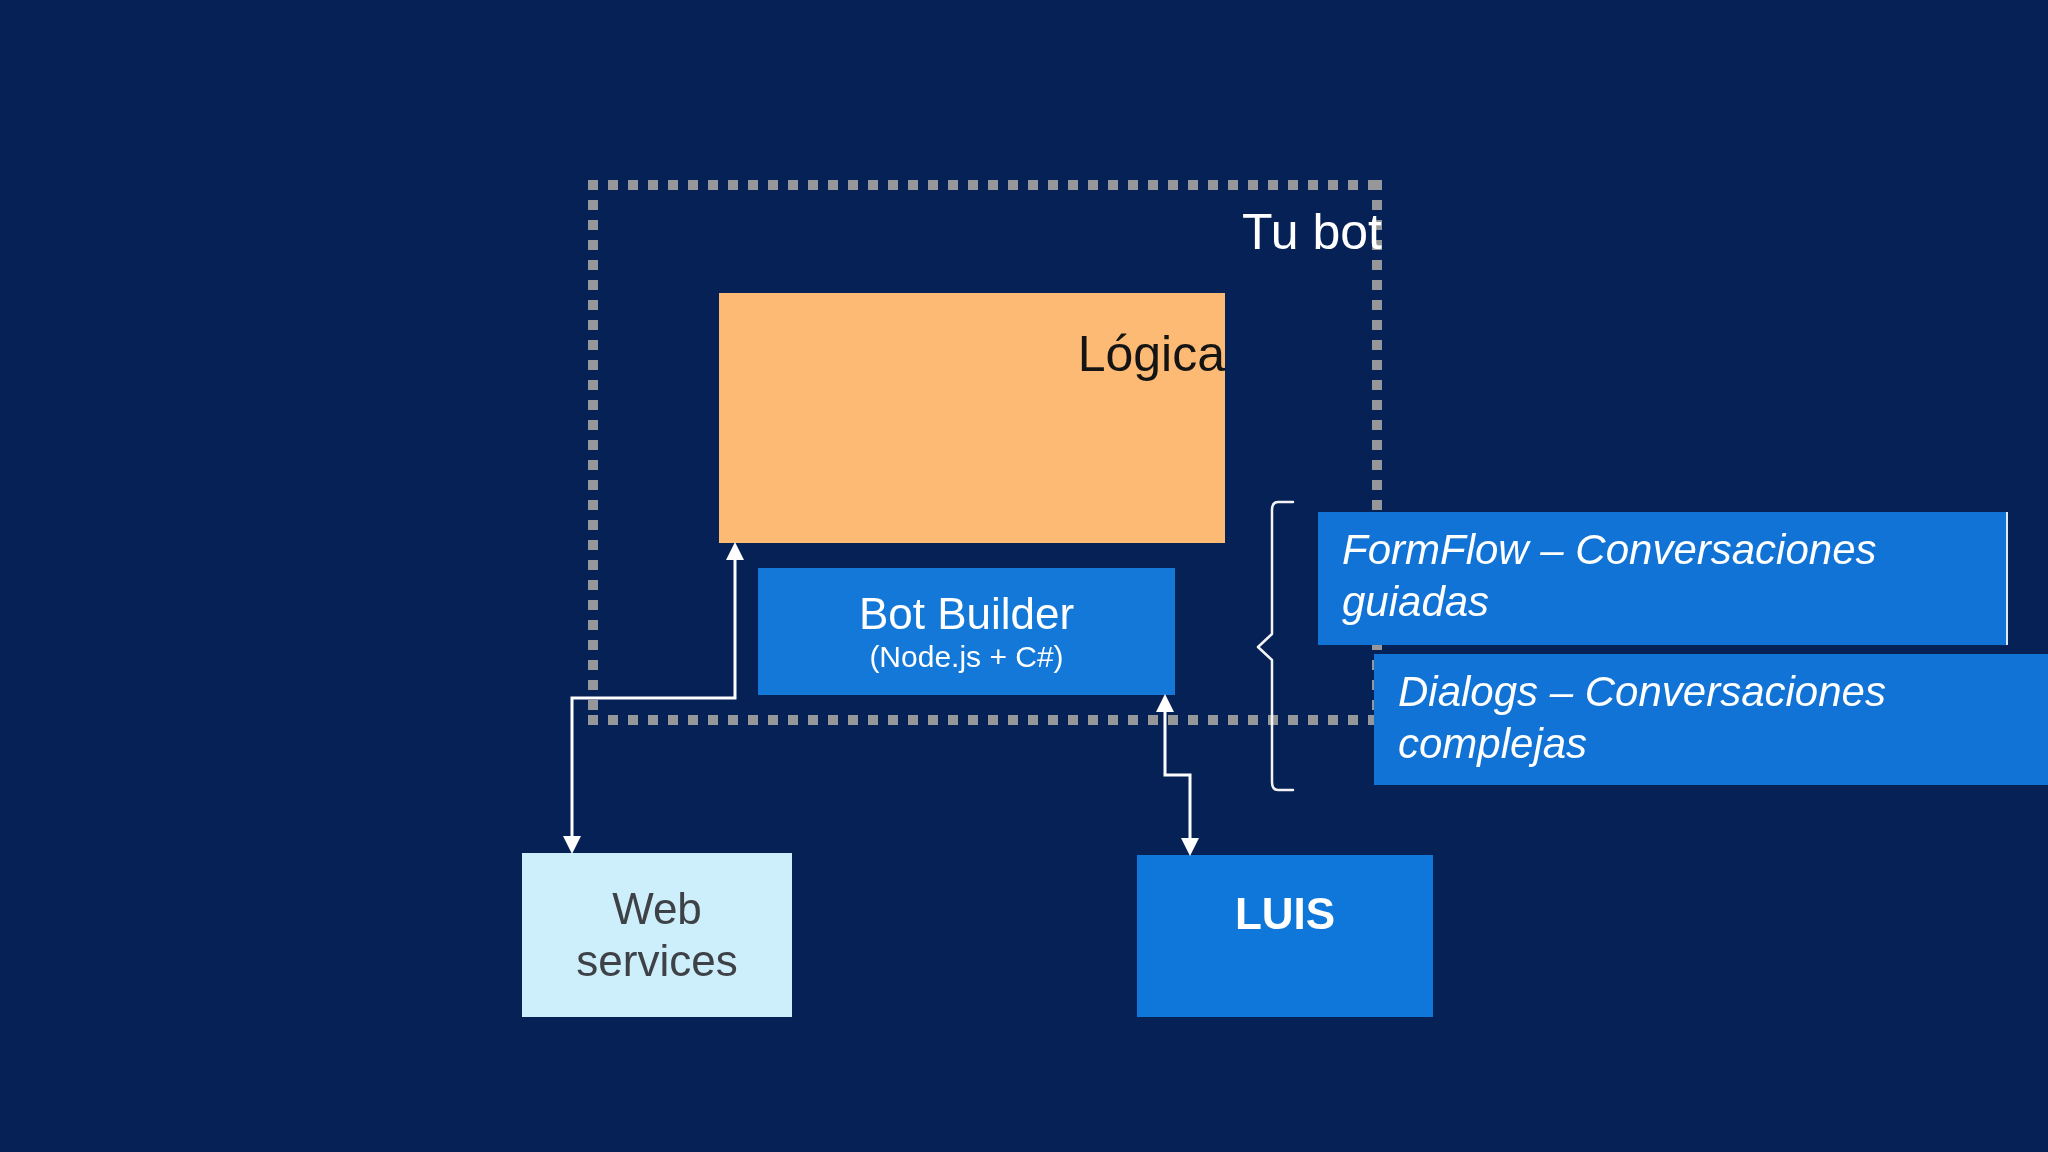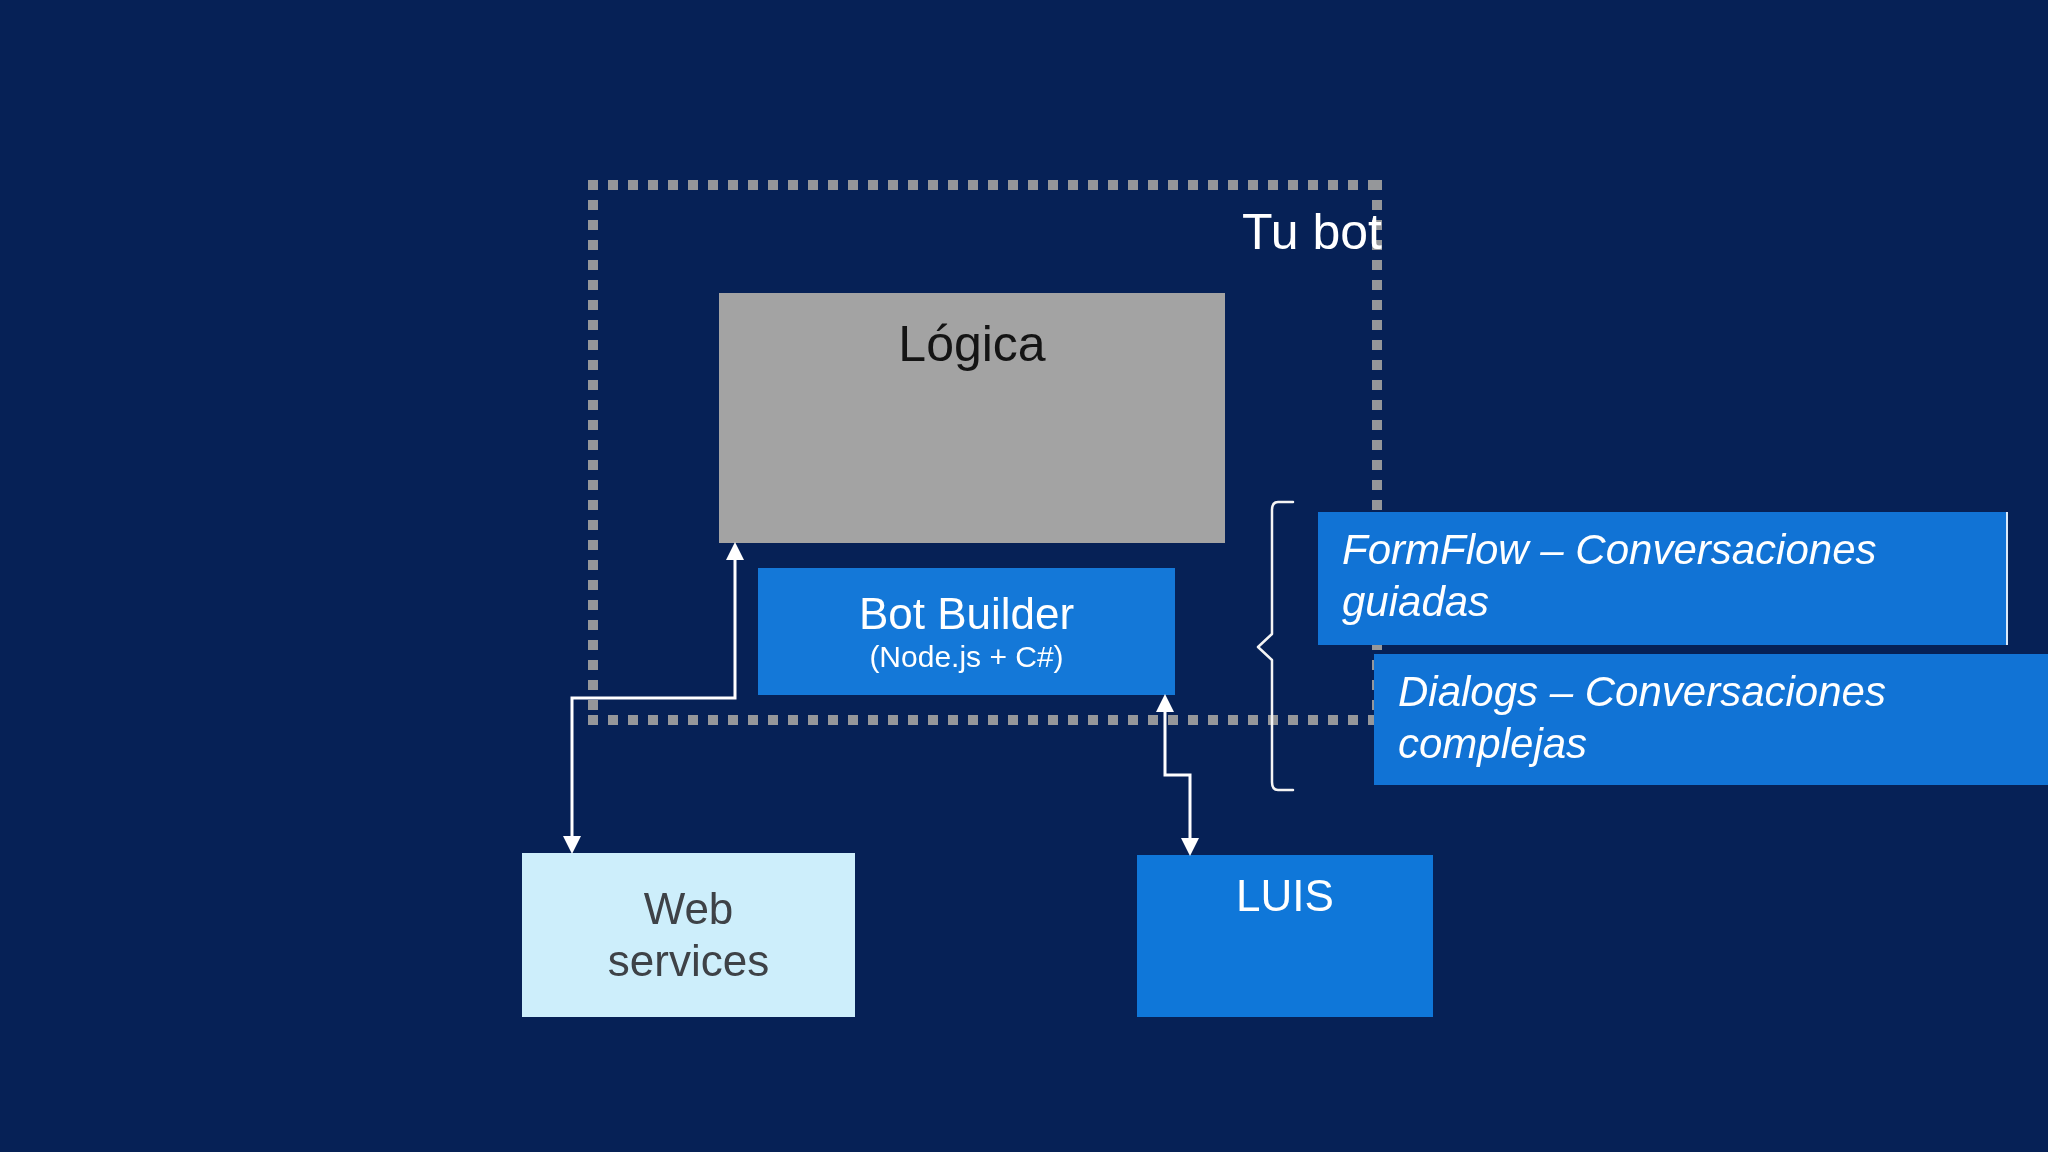"Lógica" .logica { background: #a3a3a3 -> #fdba74; padding-top: 22px -> 32px; text-align: center -> right }
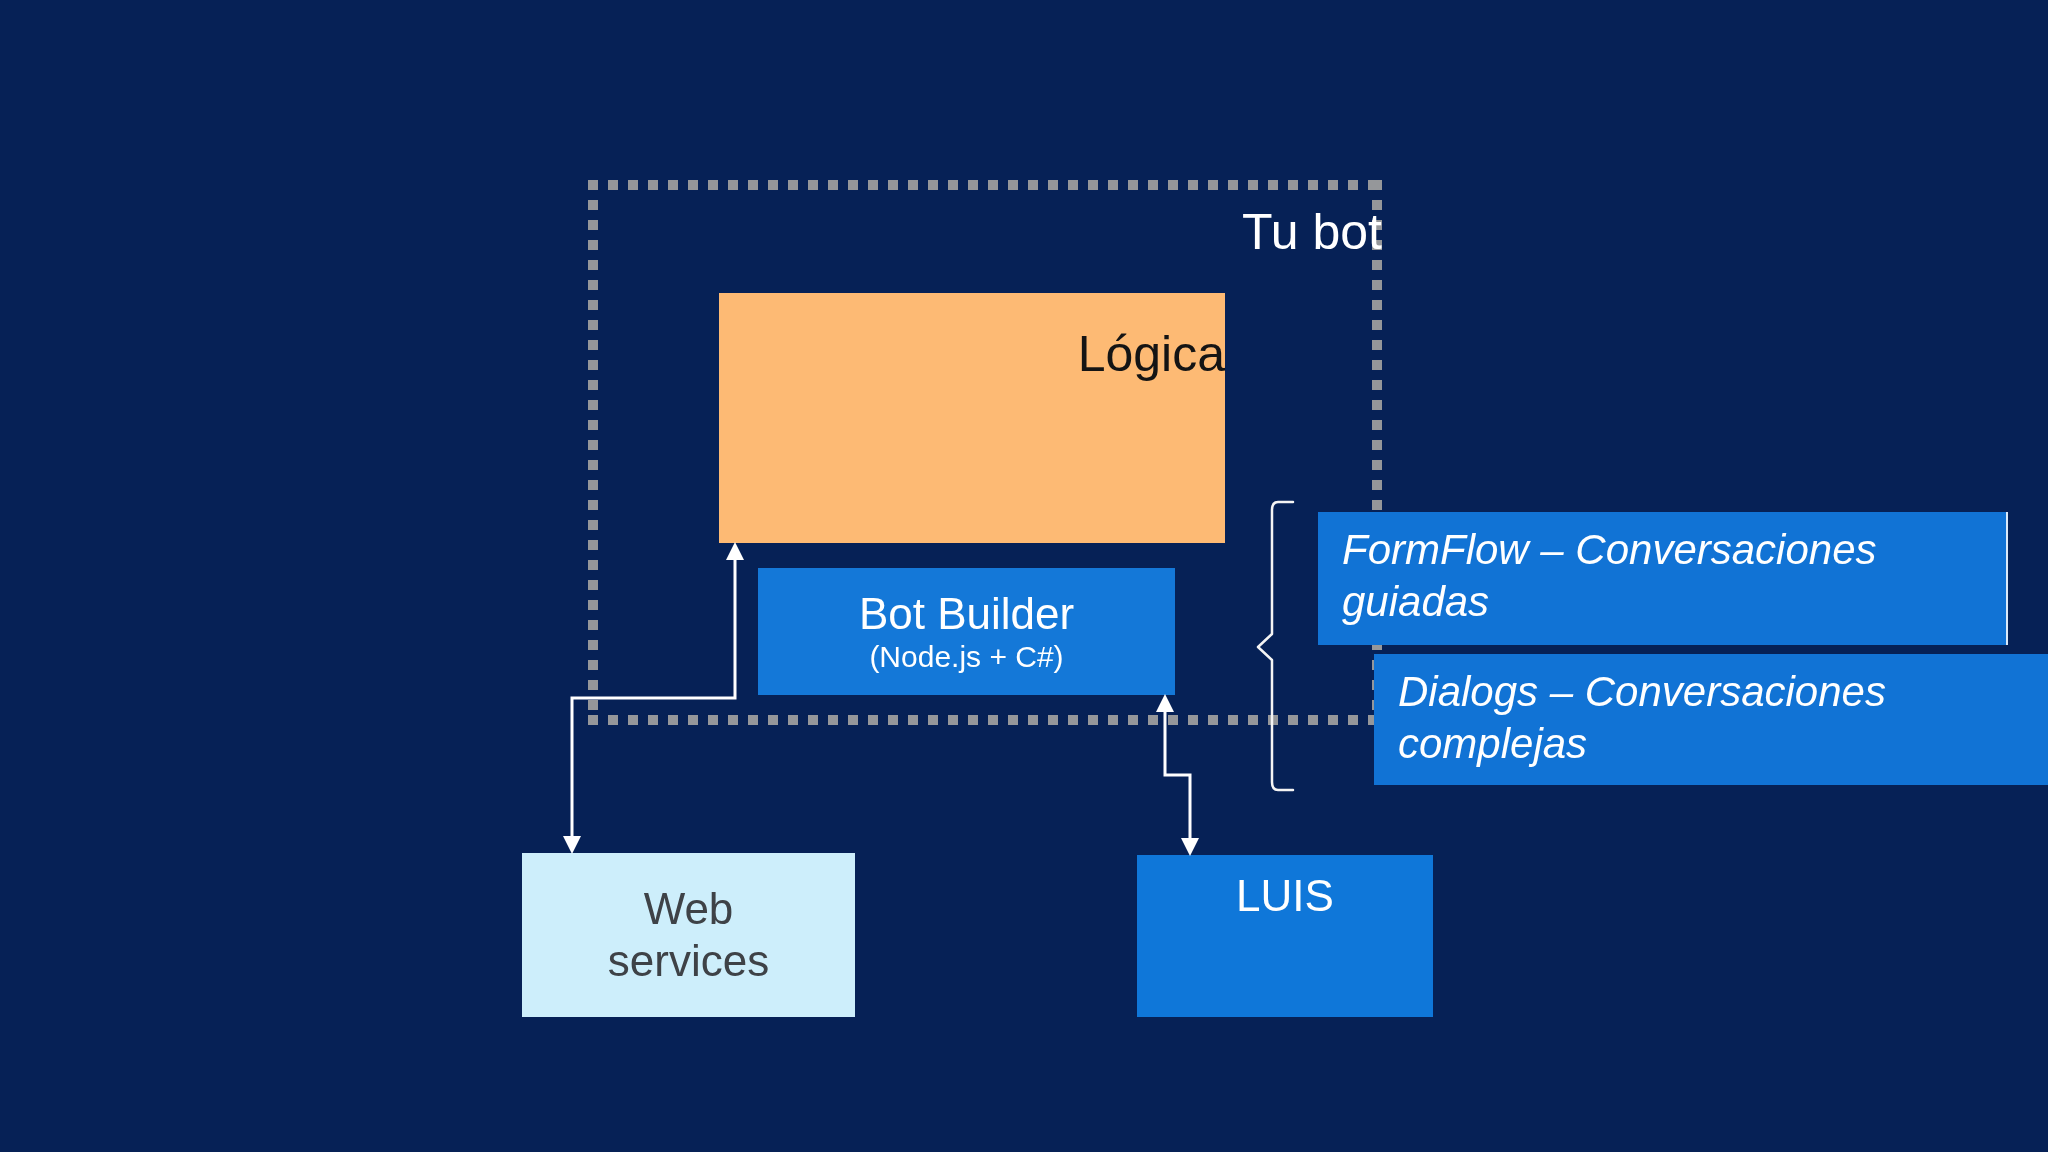"Web" .webservices { width: 333px -> 270px }
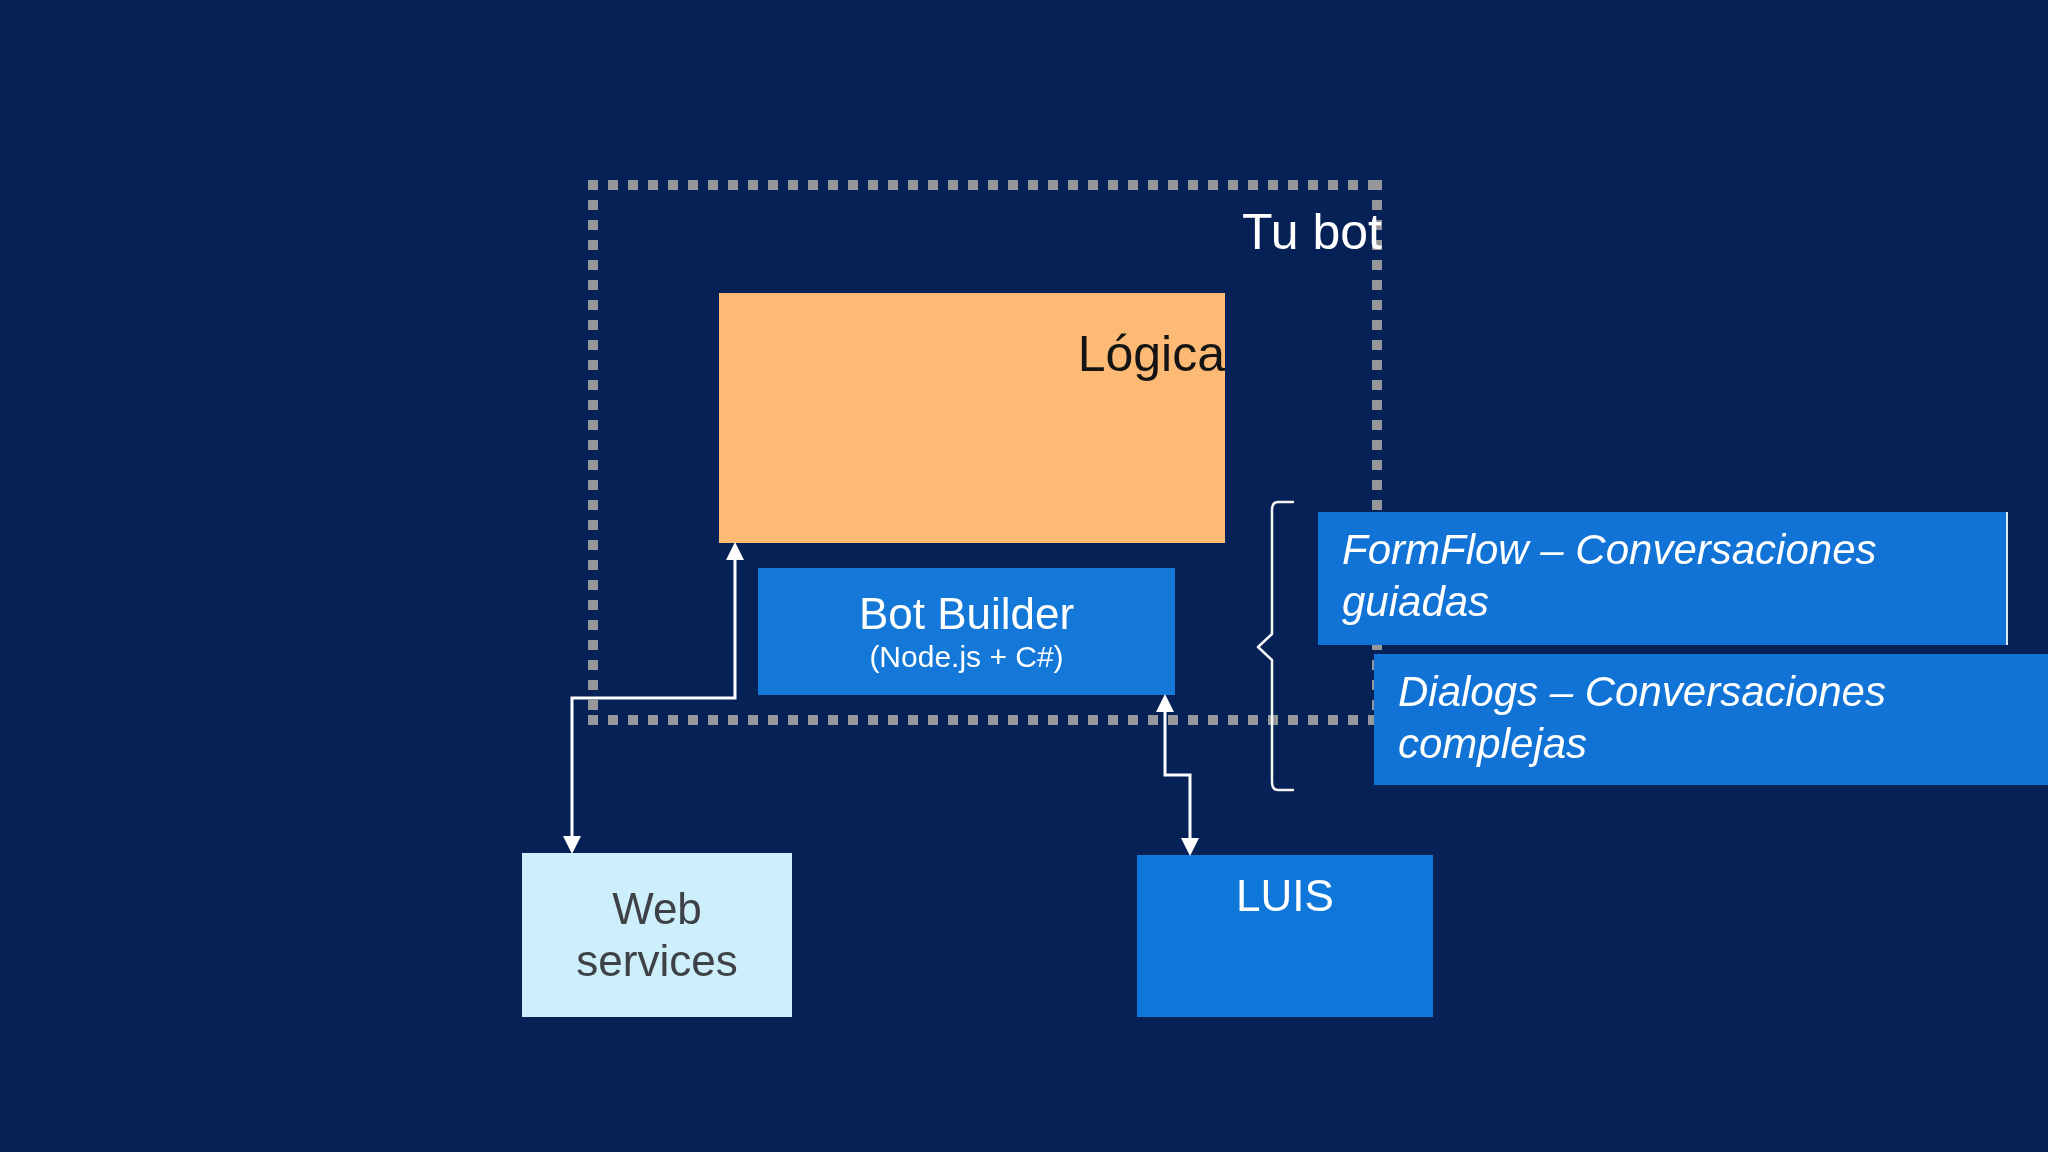"LUIS" .luis { font-weight: none -> bold; padding-top: 16px -> 34px }
